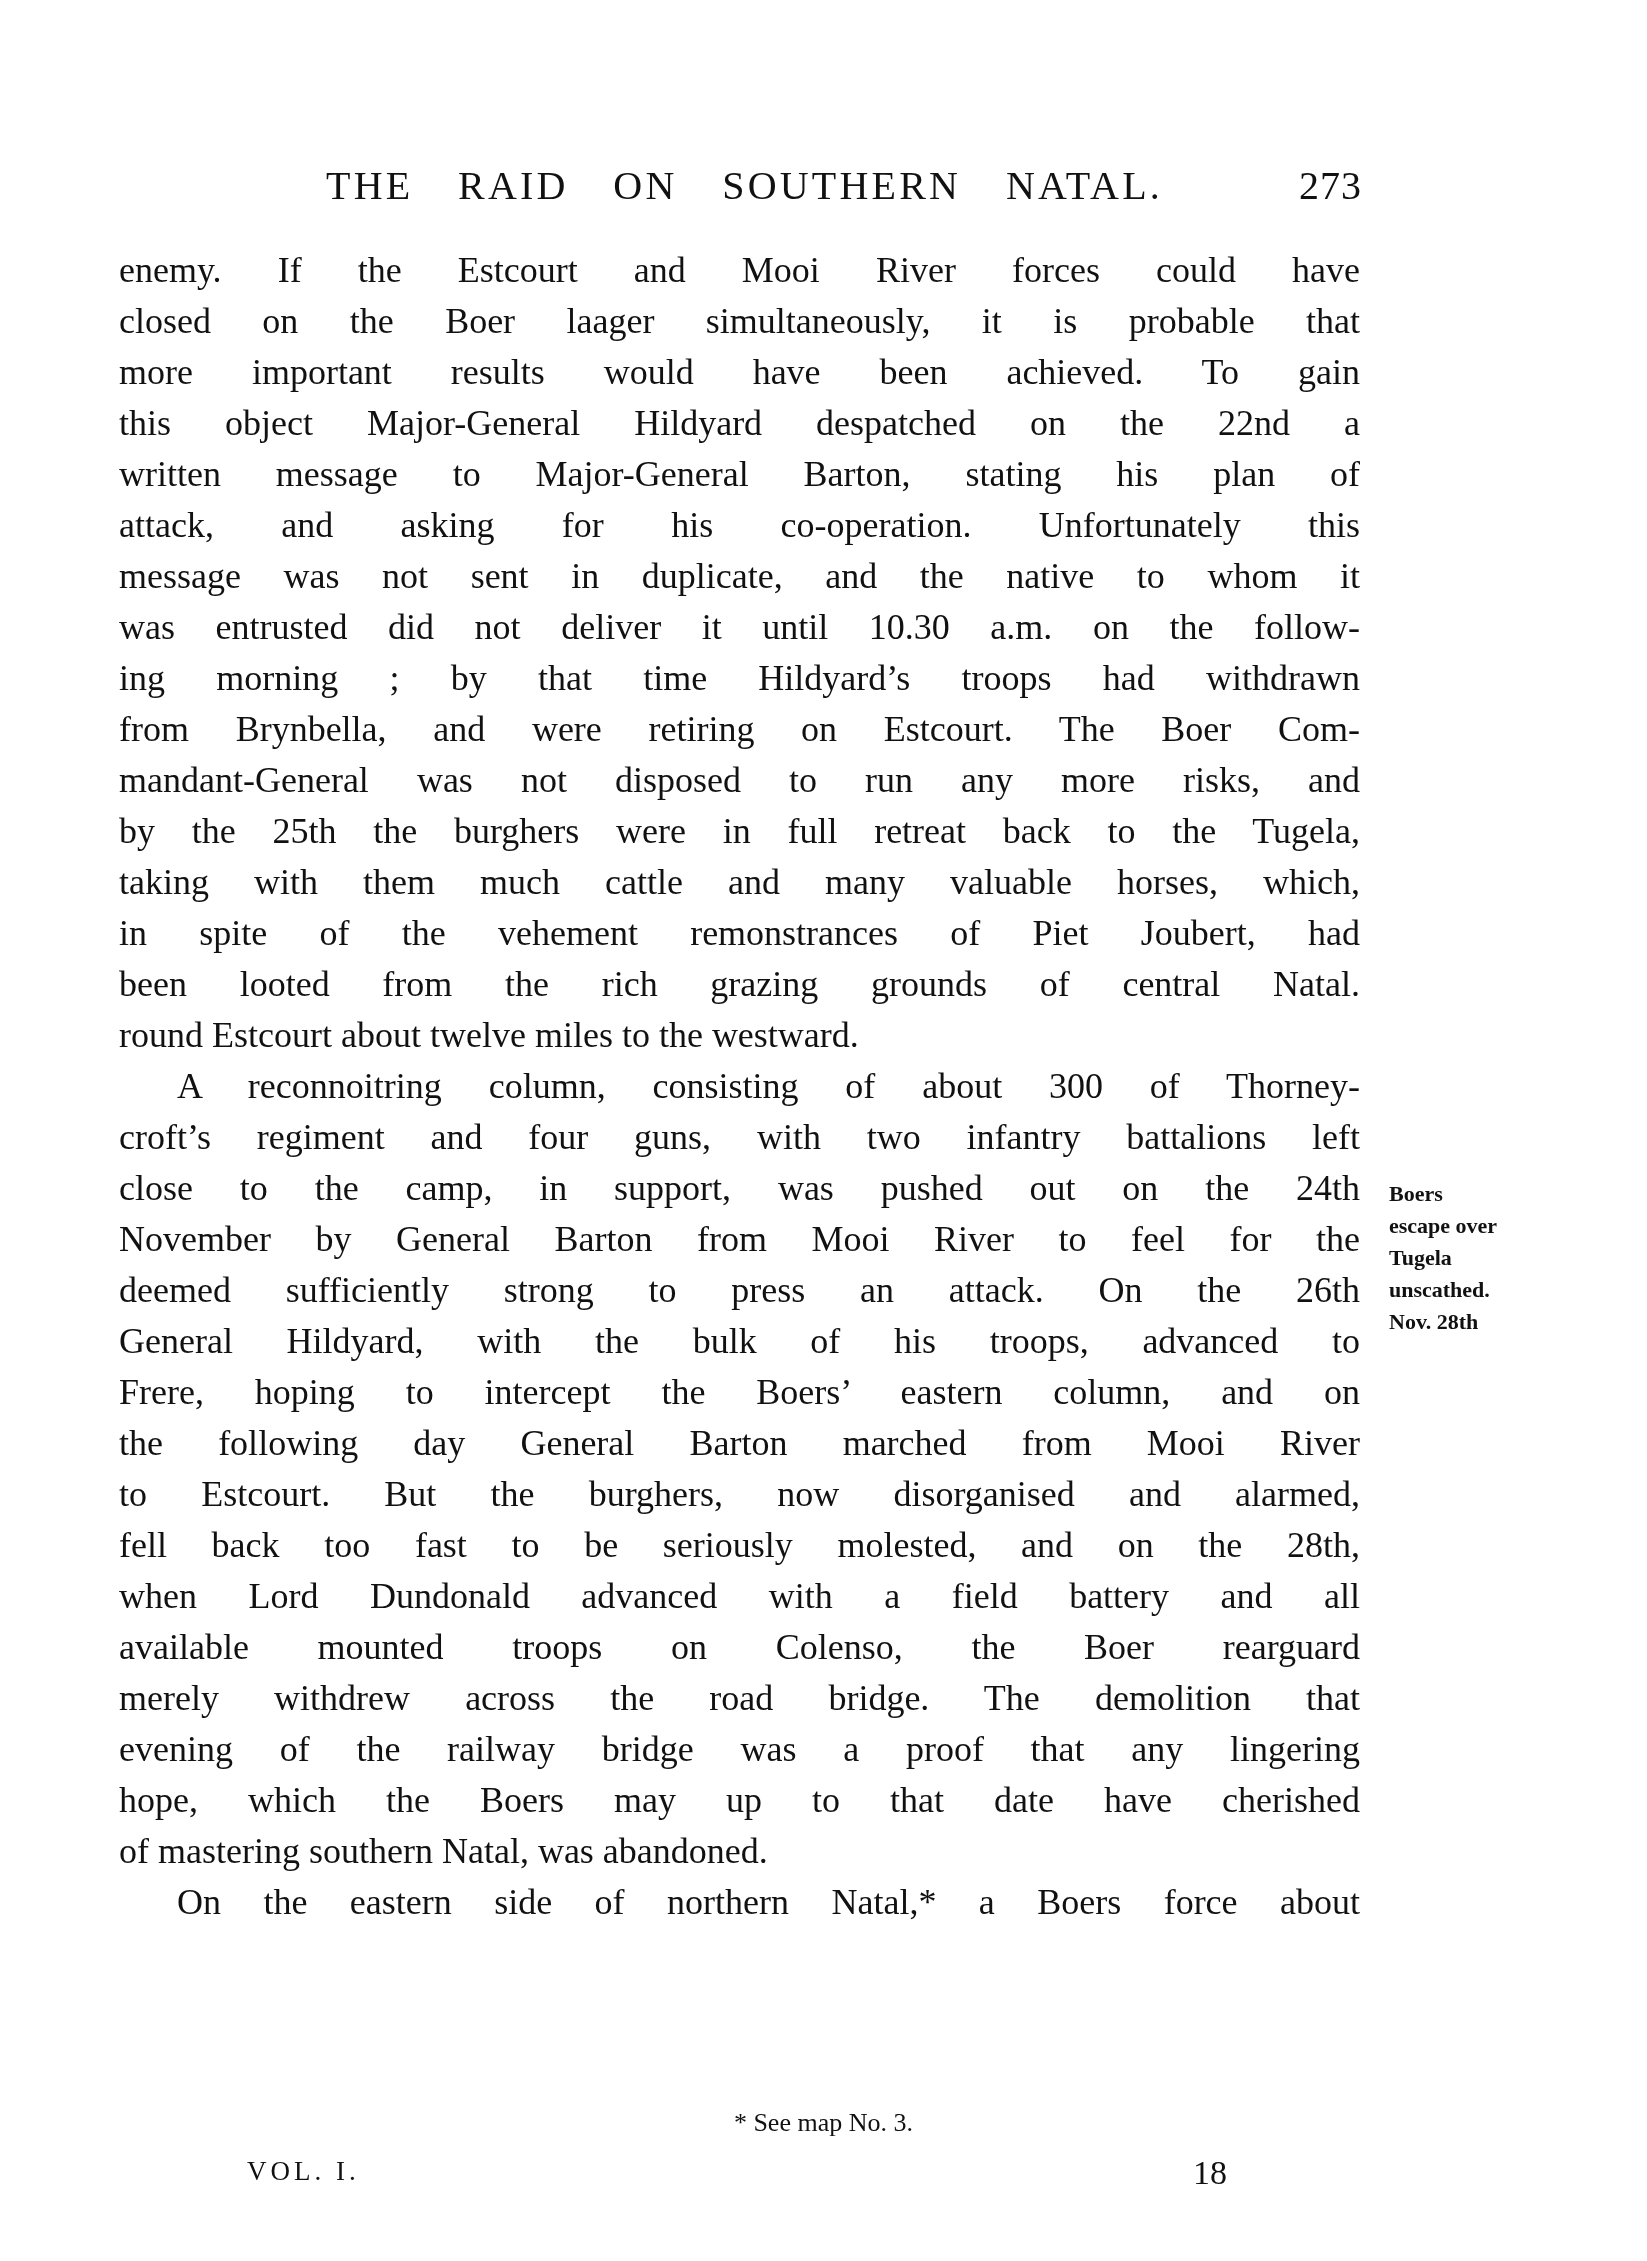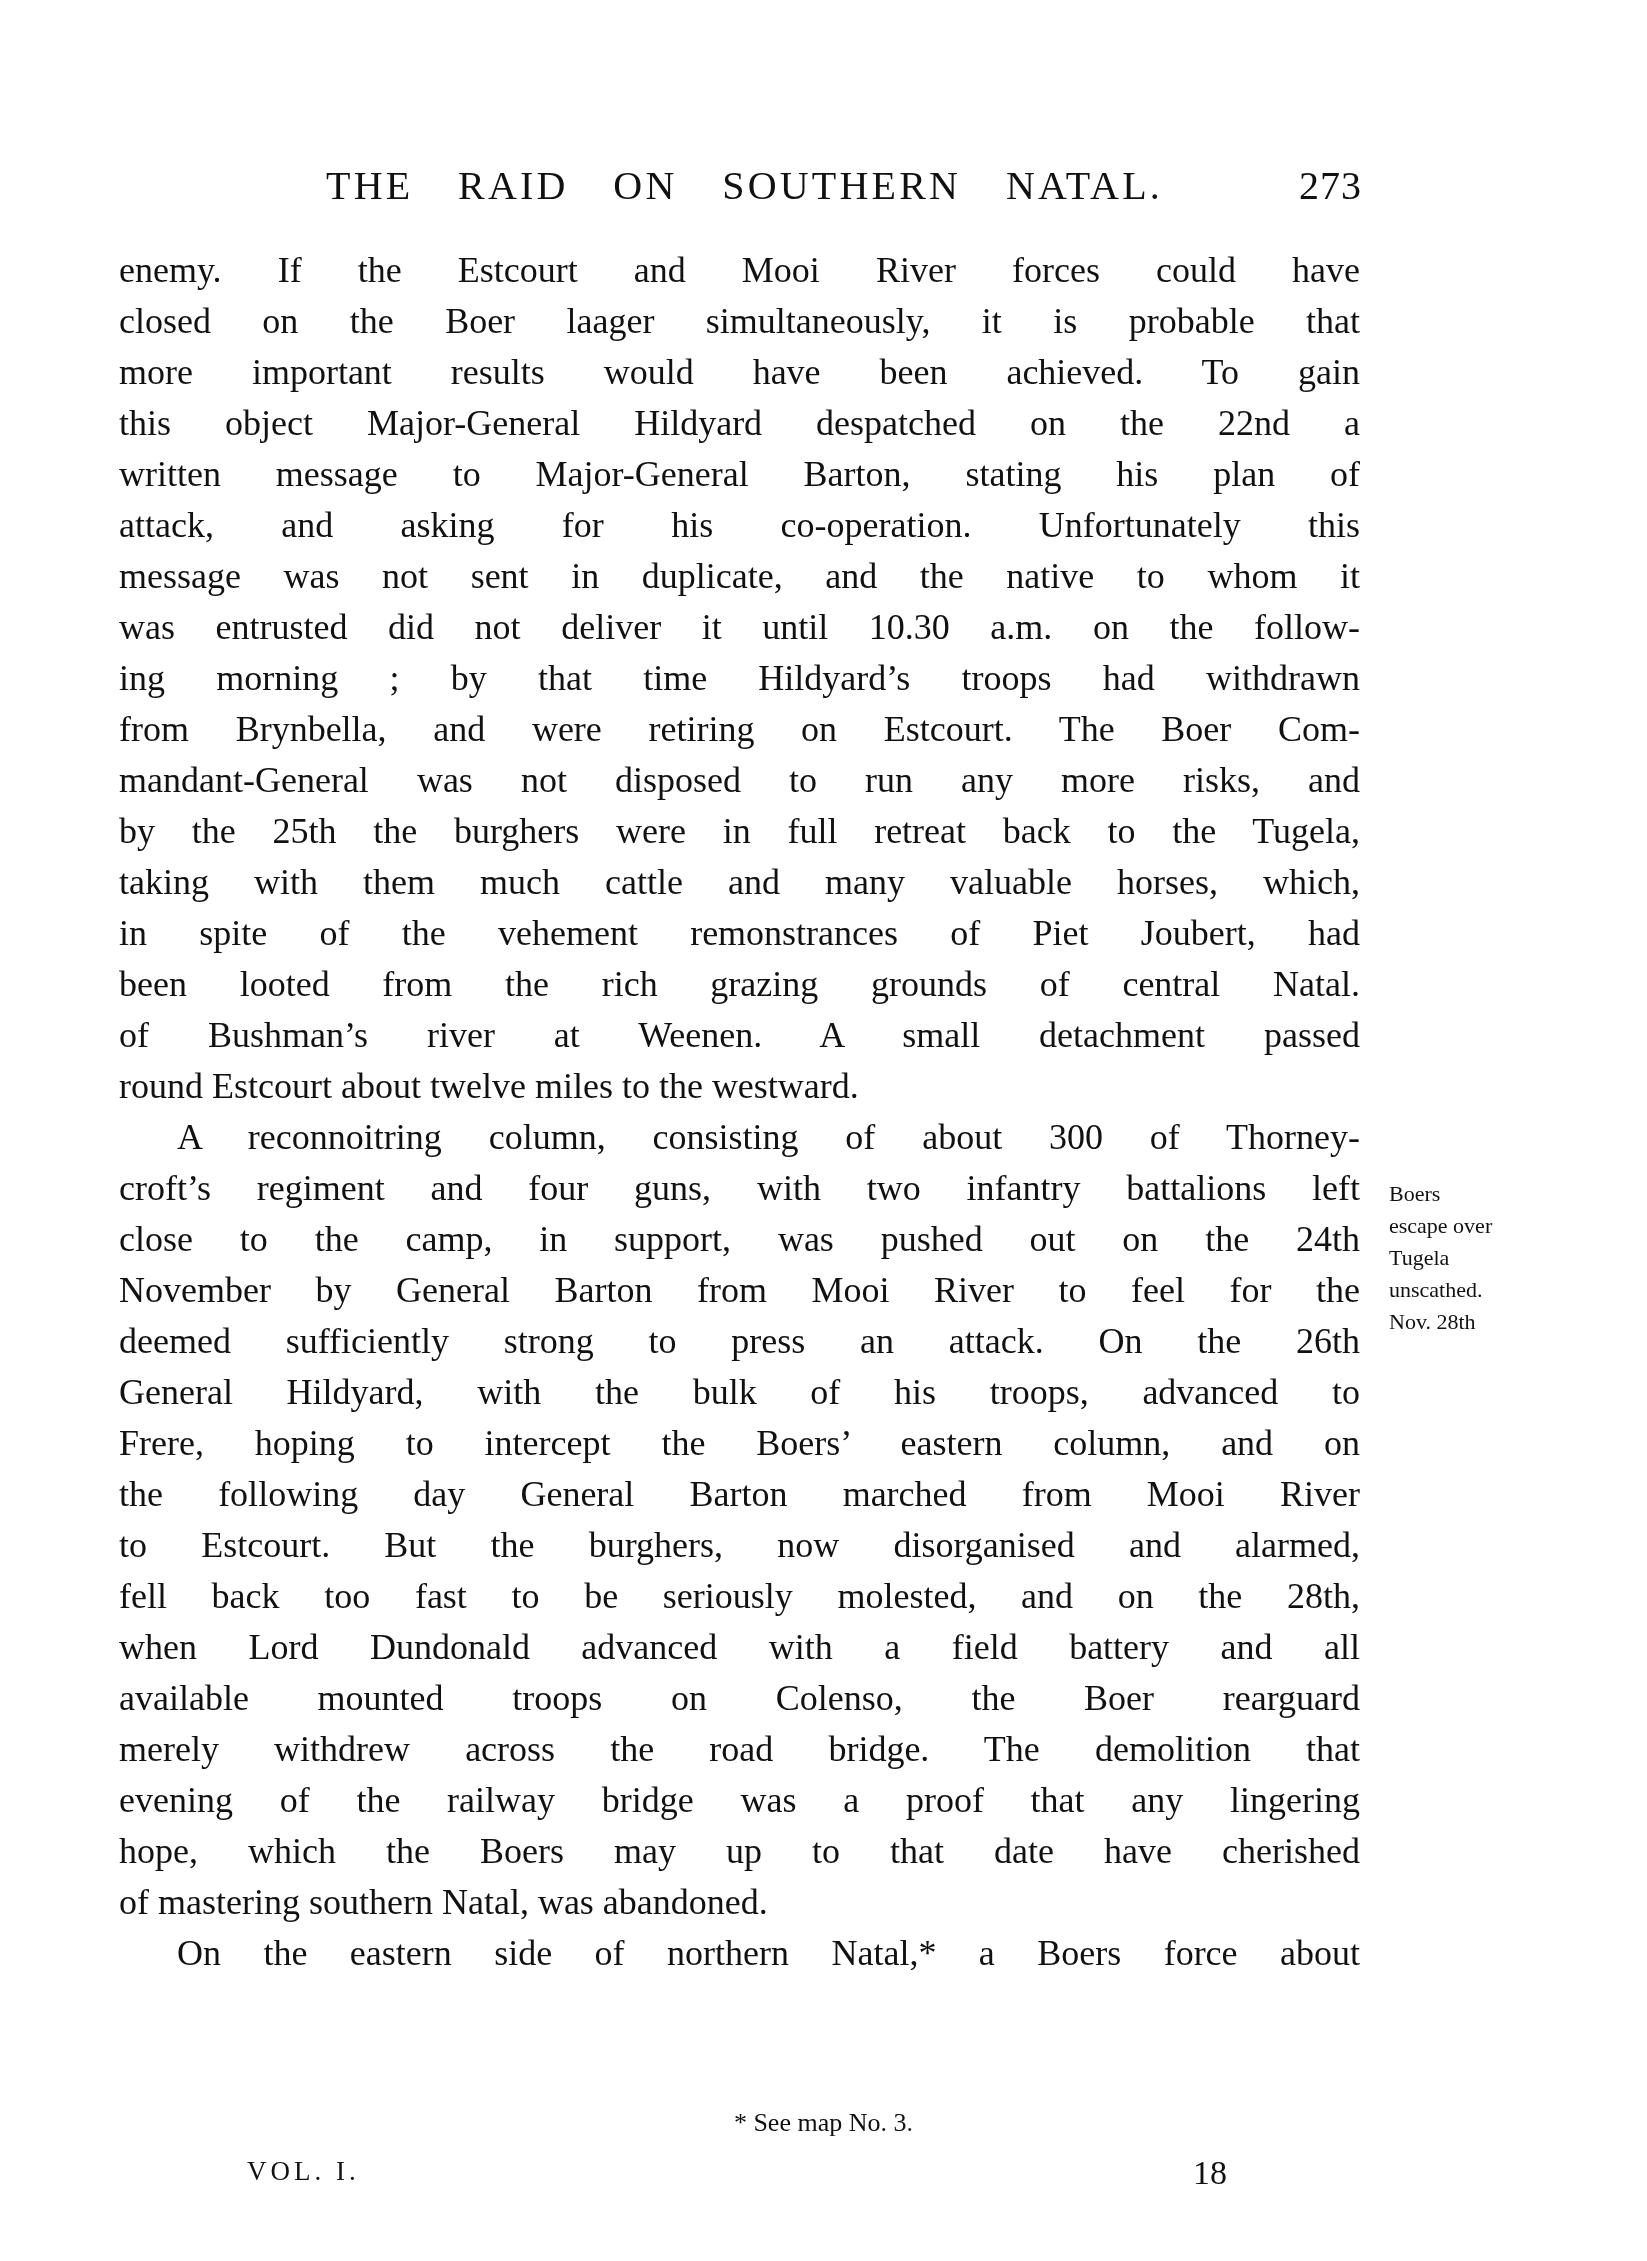"of Bushman’s river at Weenen." span.line { html: <span>of Bushman’s river at Weenen. A small detachment passed</span> -> none }
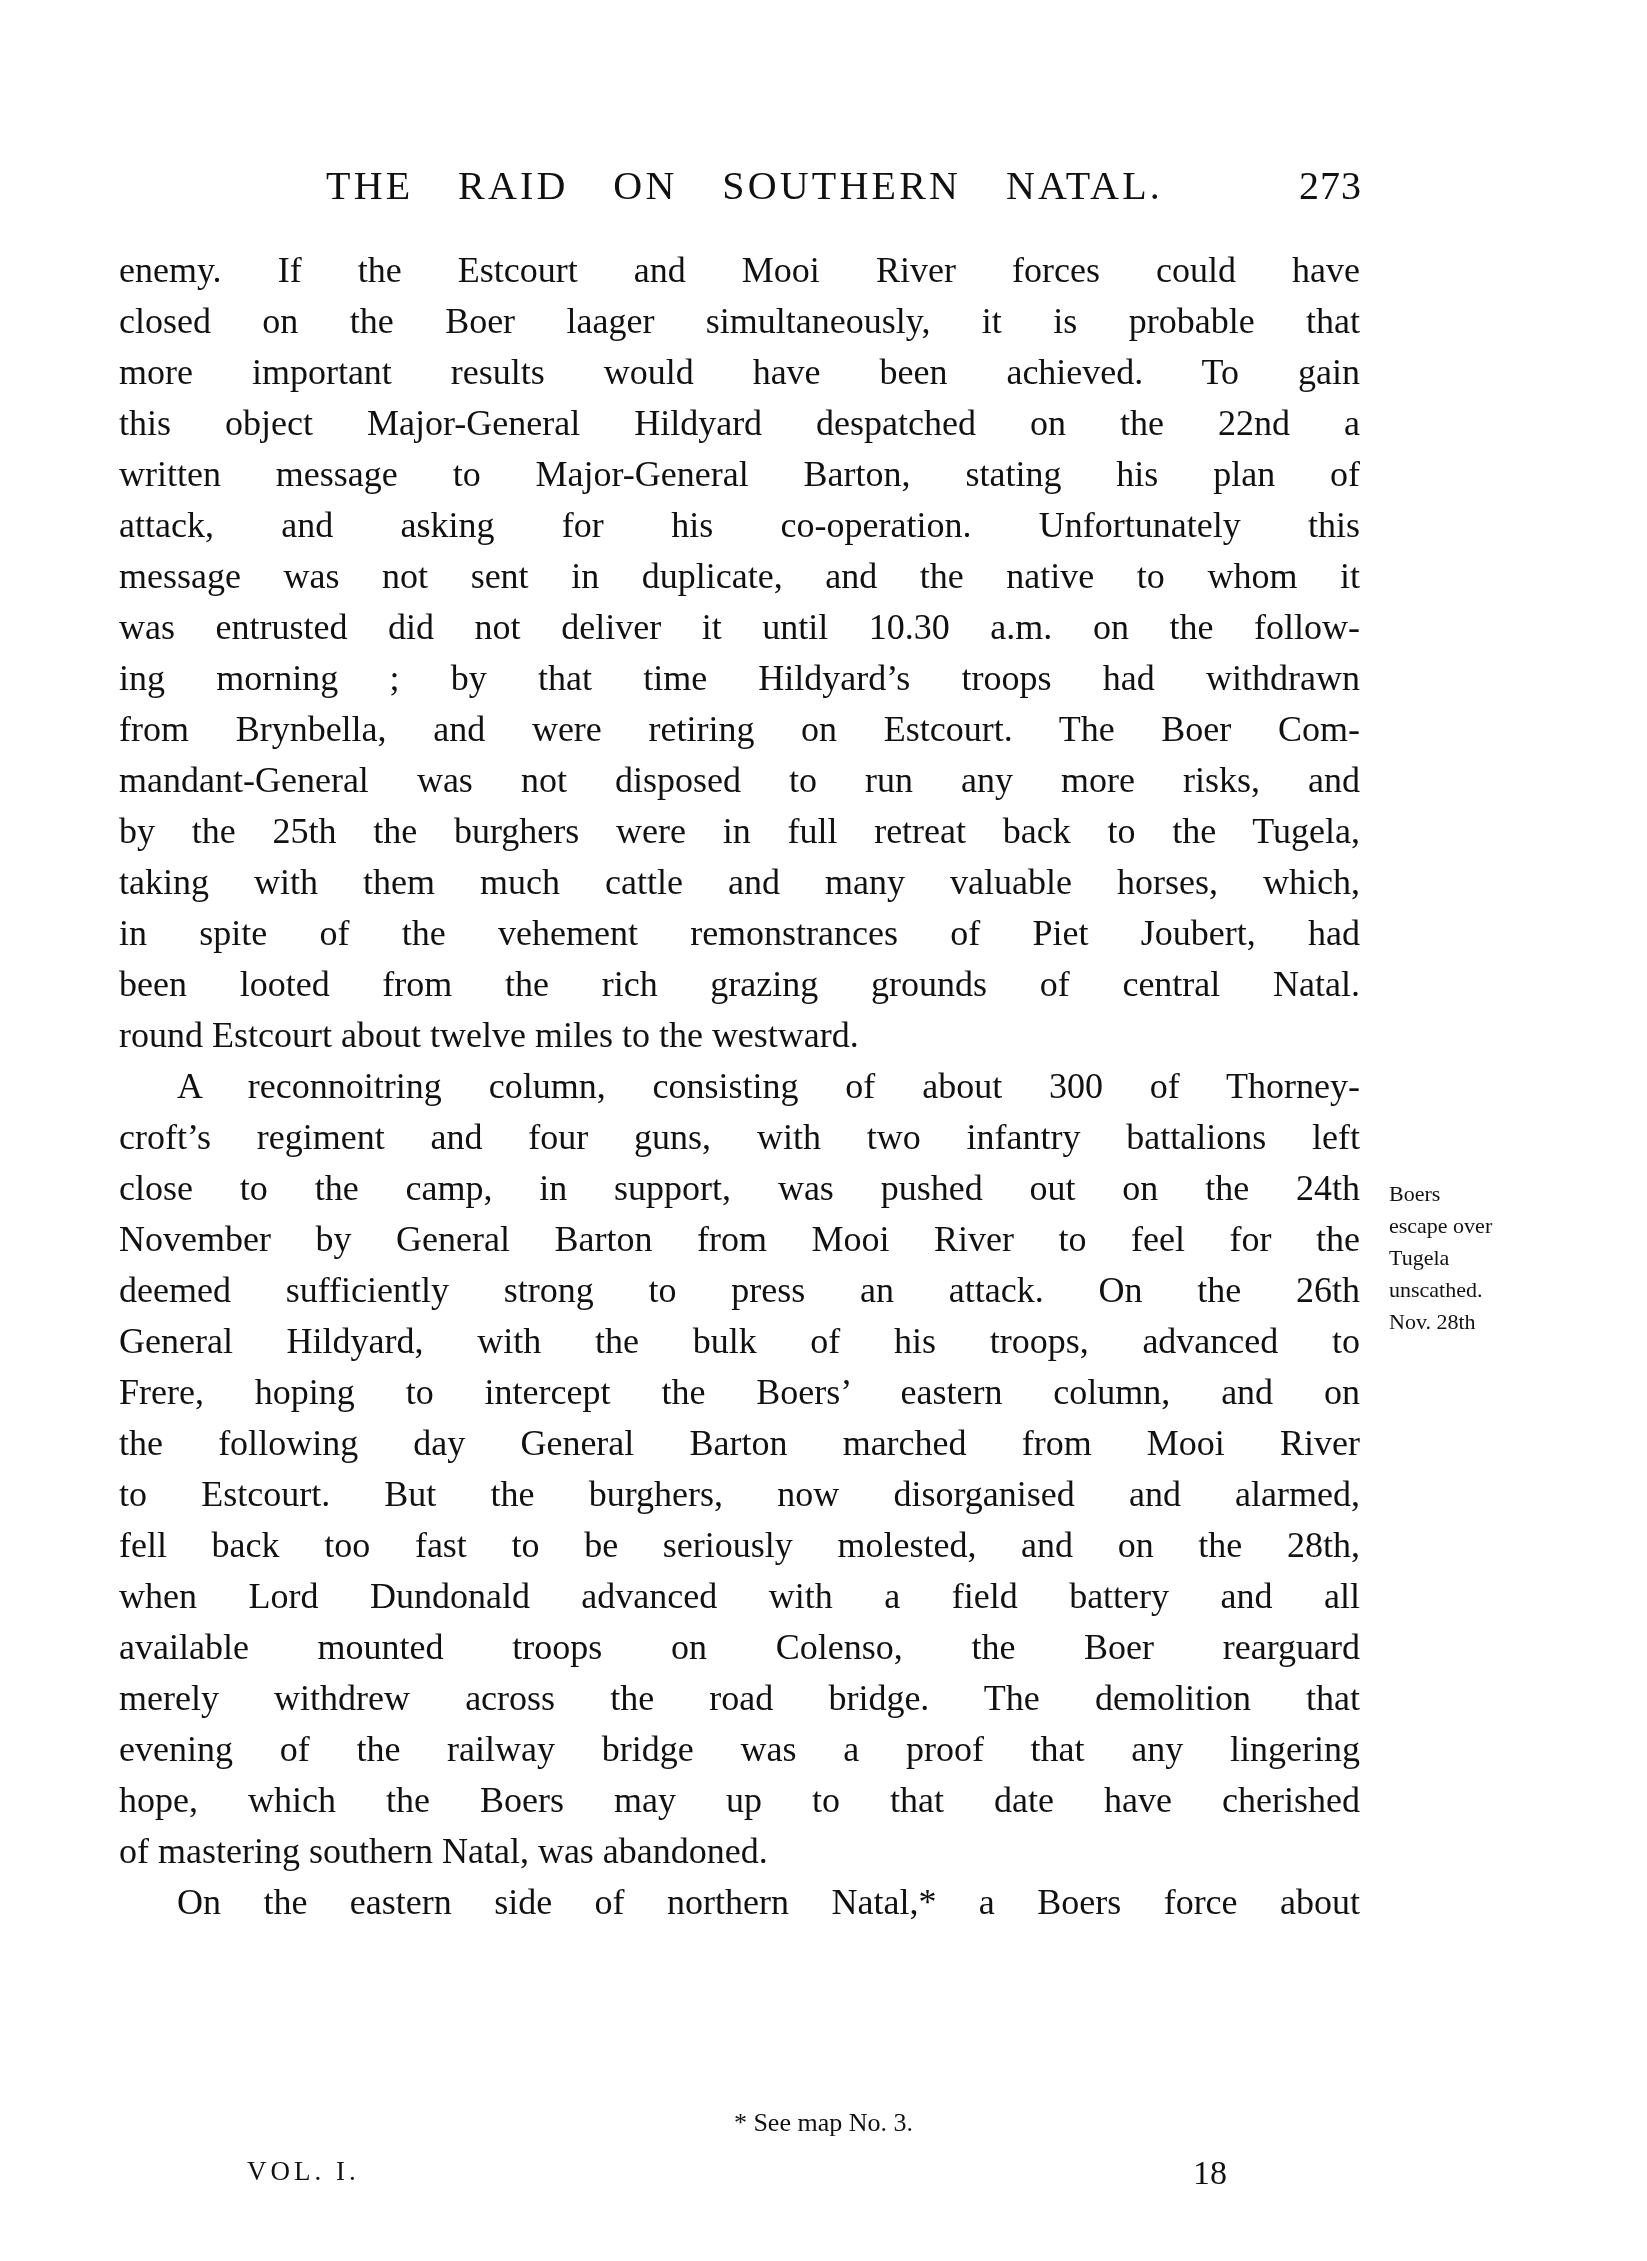"Boers" .margin-note { font-weight: none -> bold }
